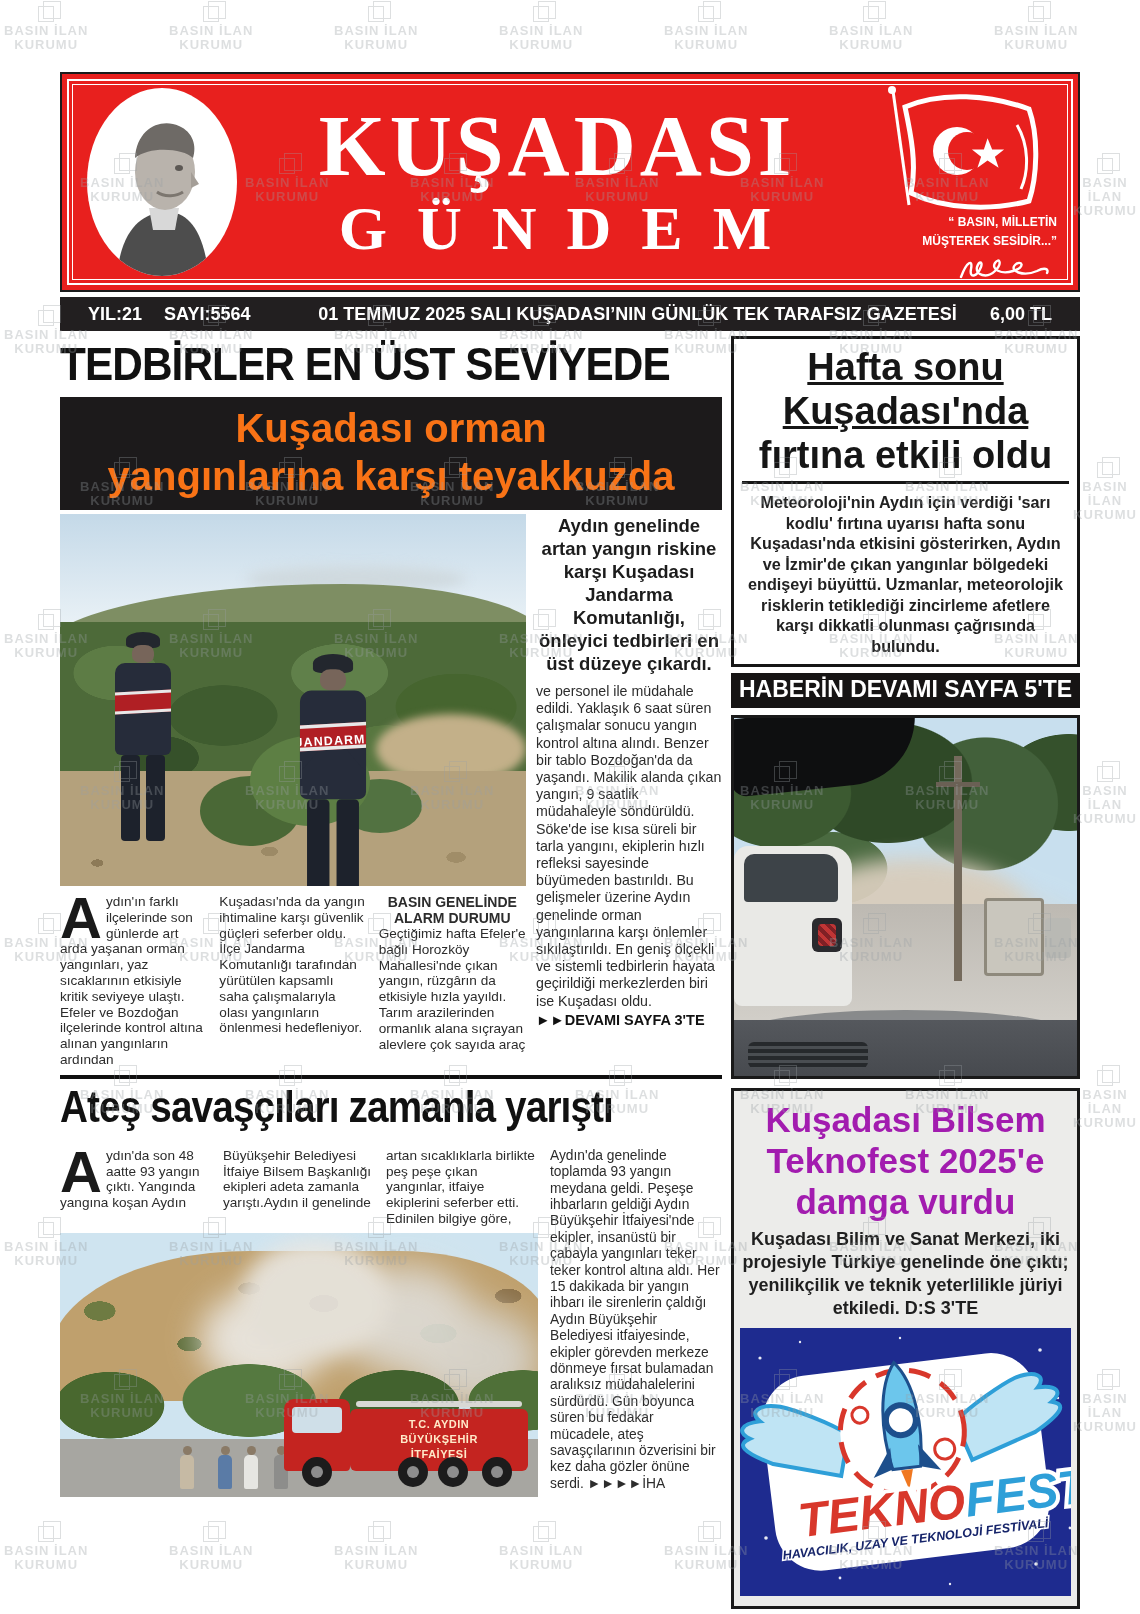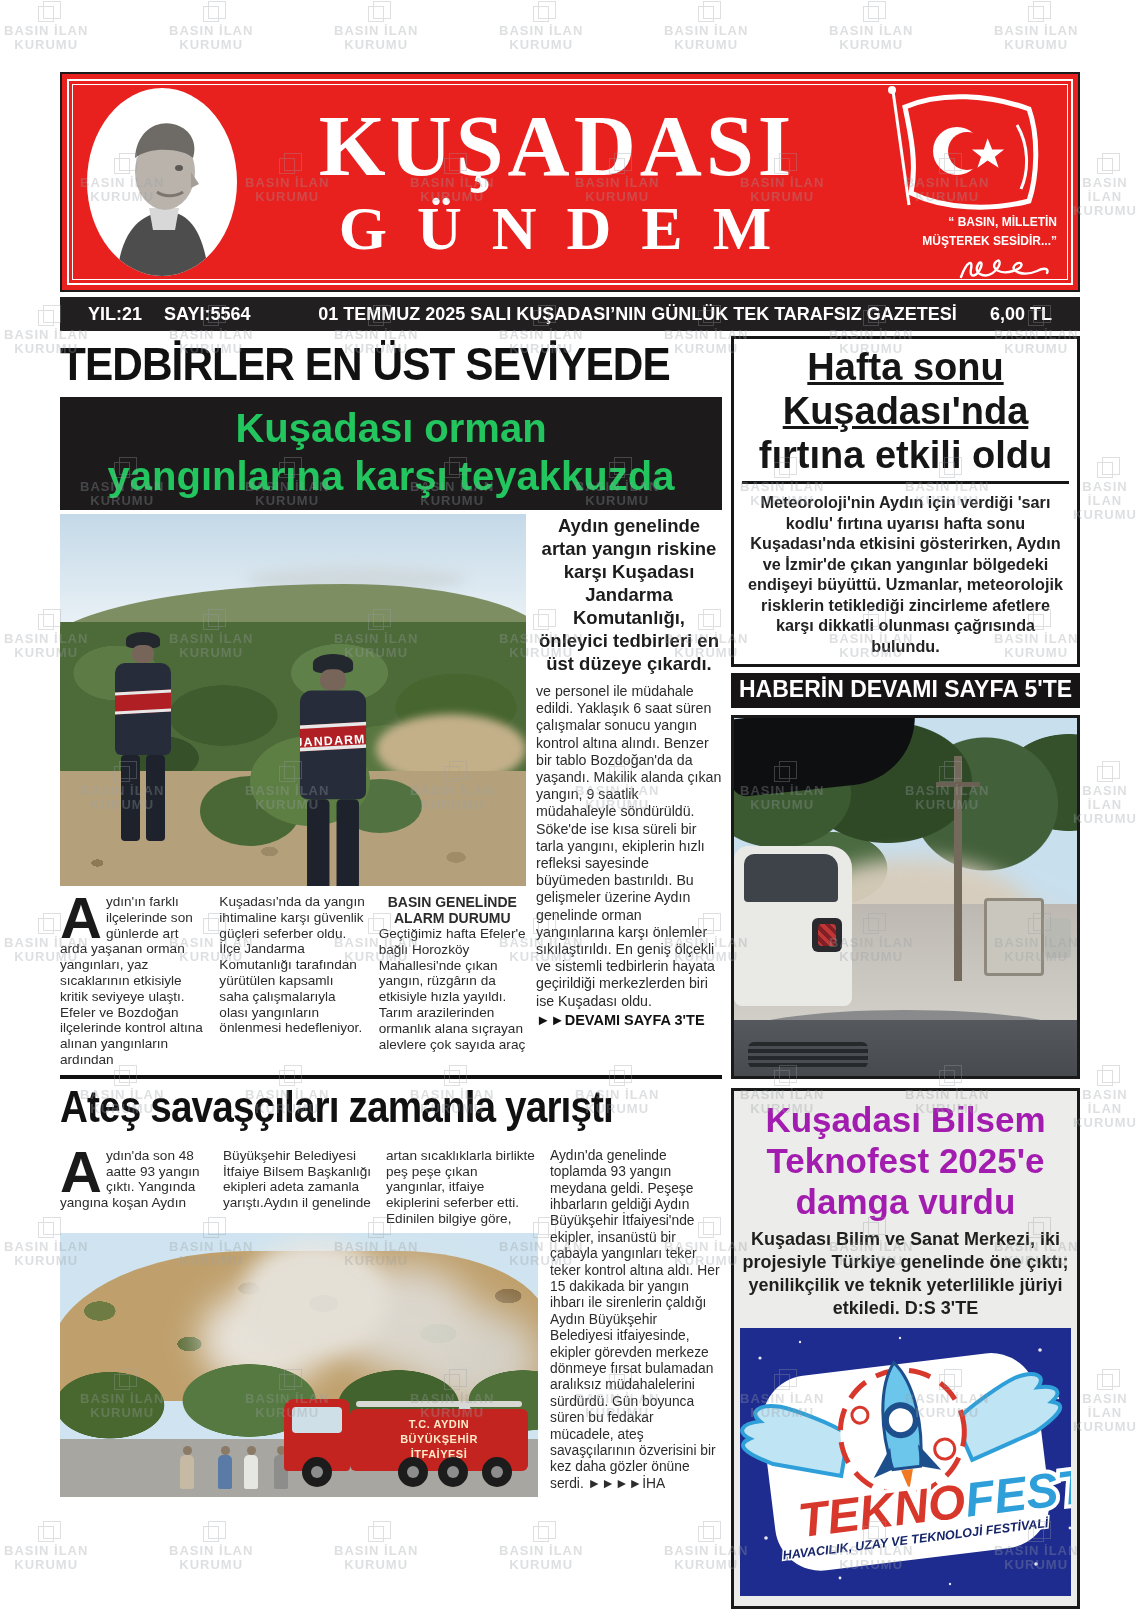"Kuşadası orman" .blackbox { color: #22c55e -> #f97316 }
